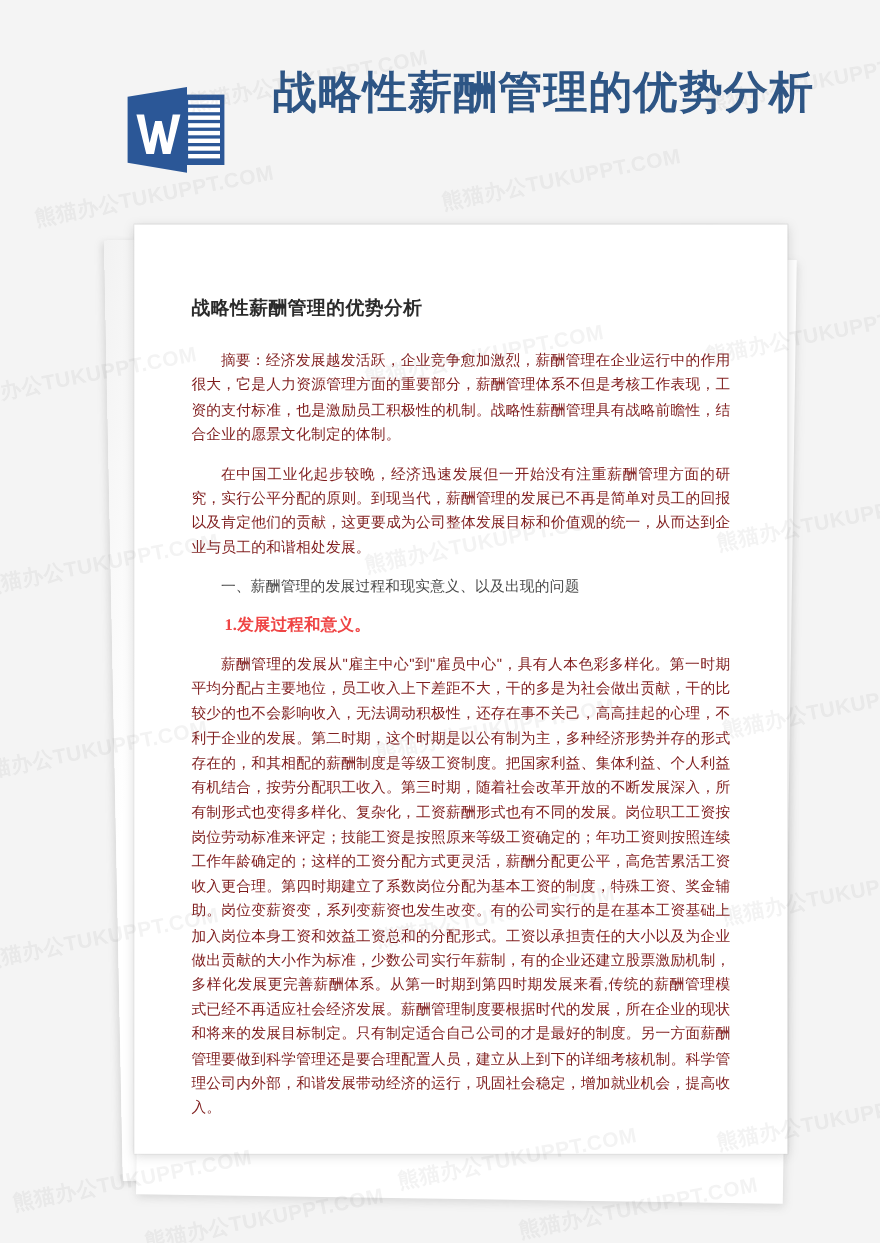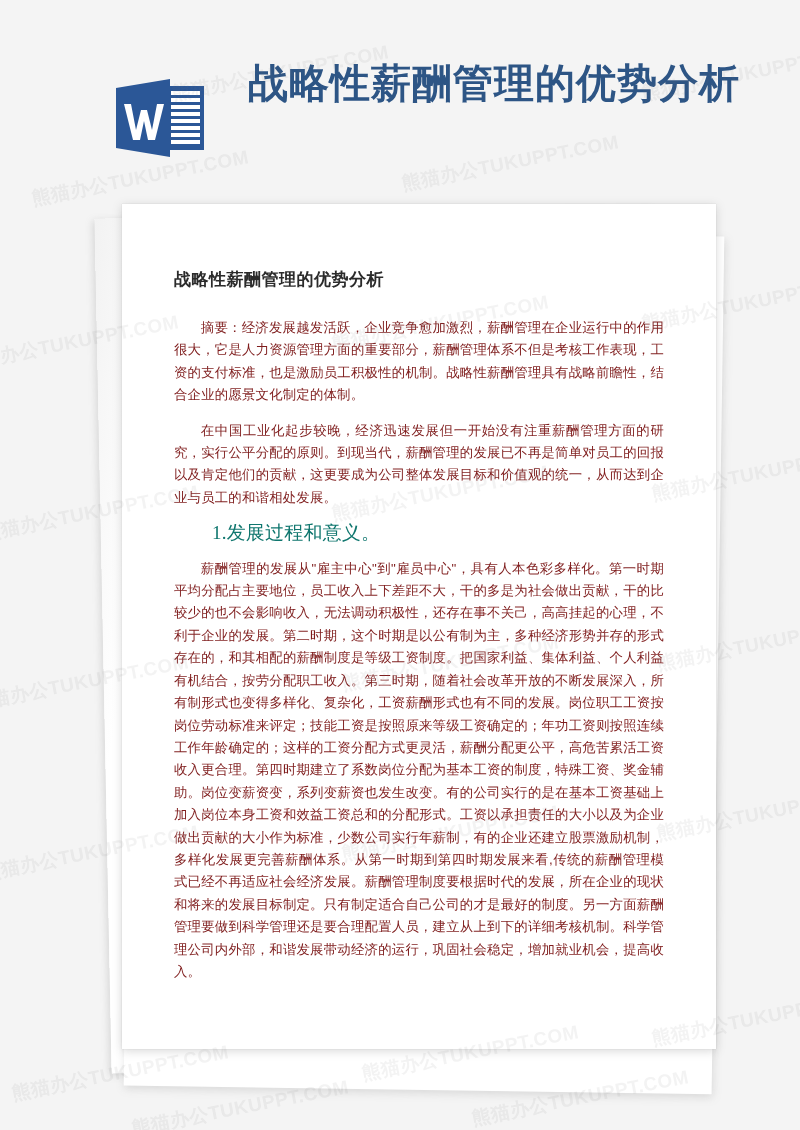"一、薪酬管理的发展过程和现实意义、以及出现的问题" p.section-heading { html: none -> <p>一、薪酬管理的发展过程和现实意义、以及出现的问题</p> }
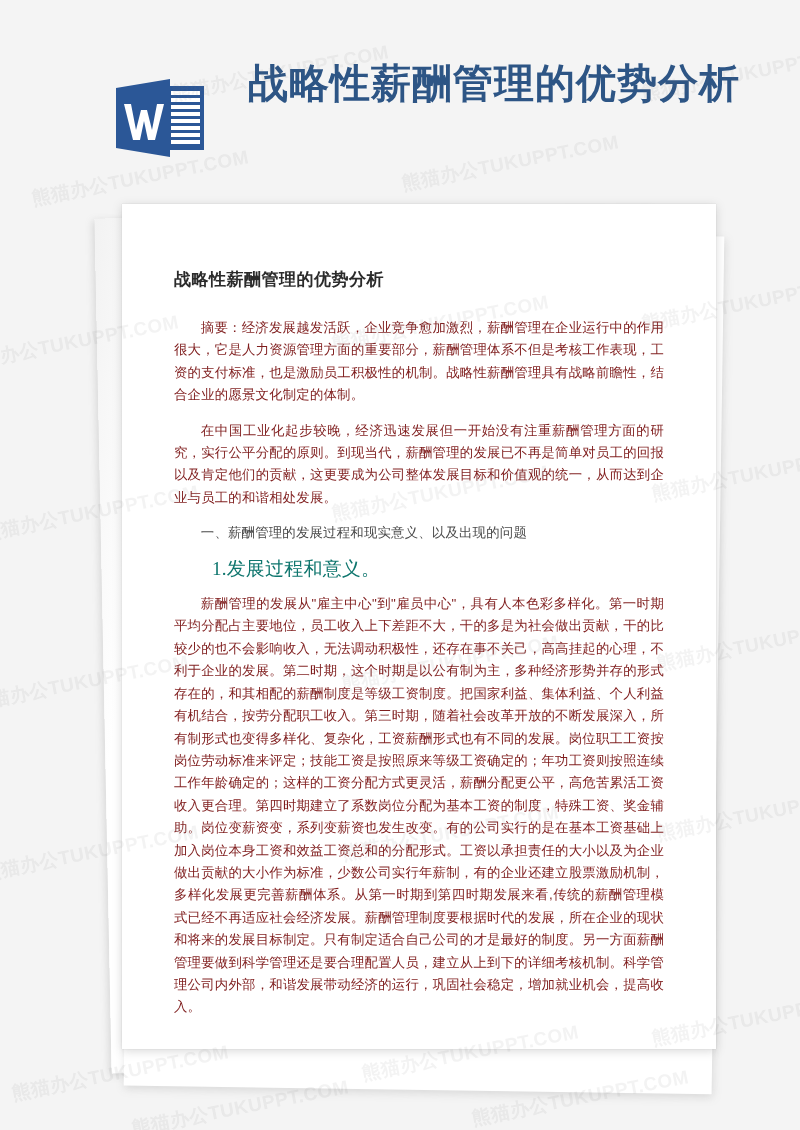"1.发展过程和意义。" .sub-heading { color: #0f766e -> #ef4444; font-size: 19px -> 15px; font-weight: normal -> bold }
